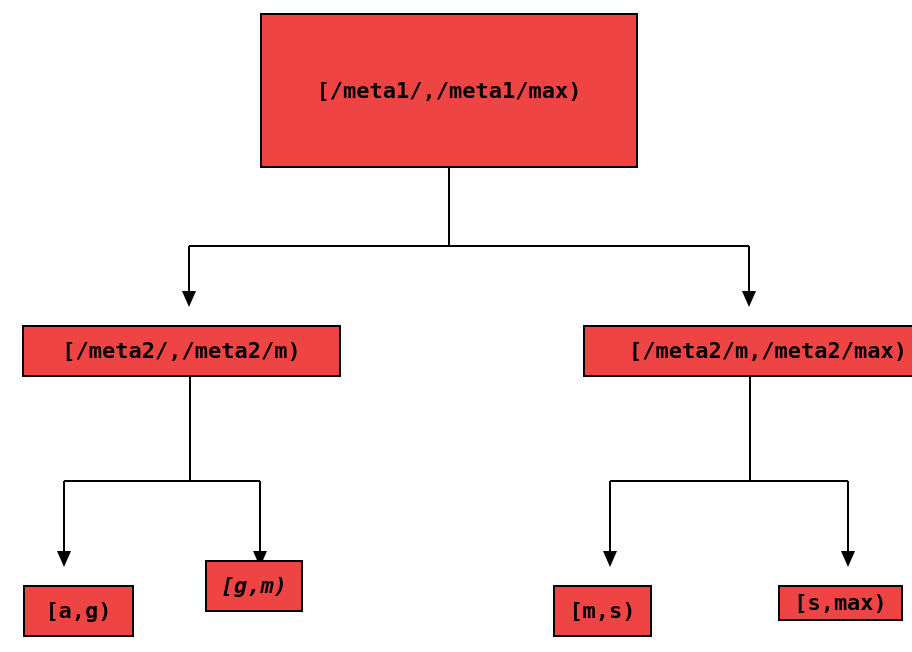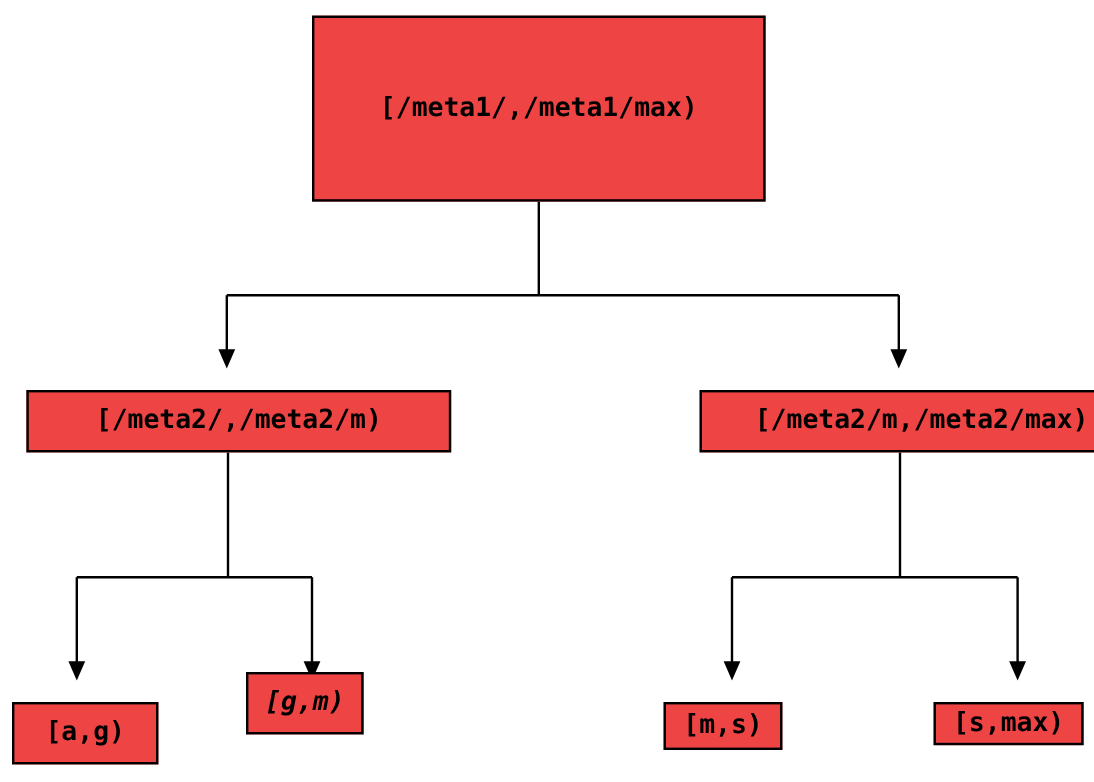"[/meta2/,/meta2/m)" #node-meta2-lo { width: 354px -> 319px }
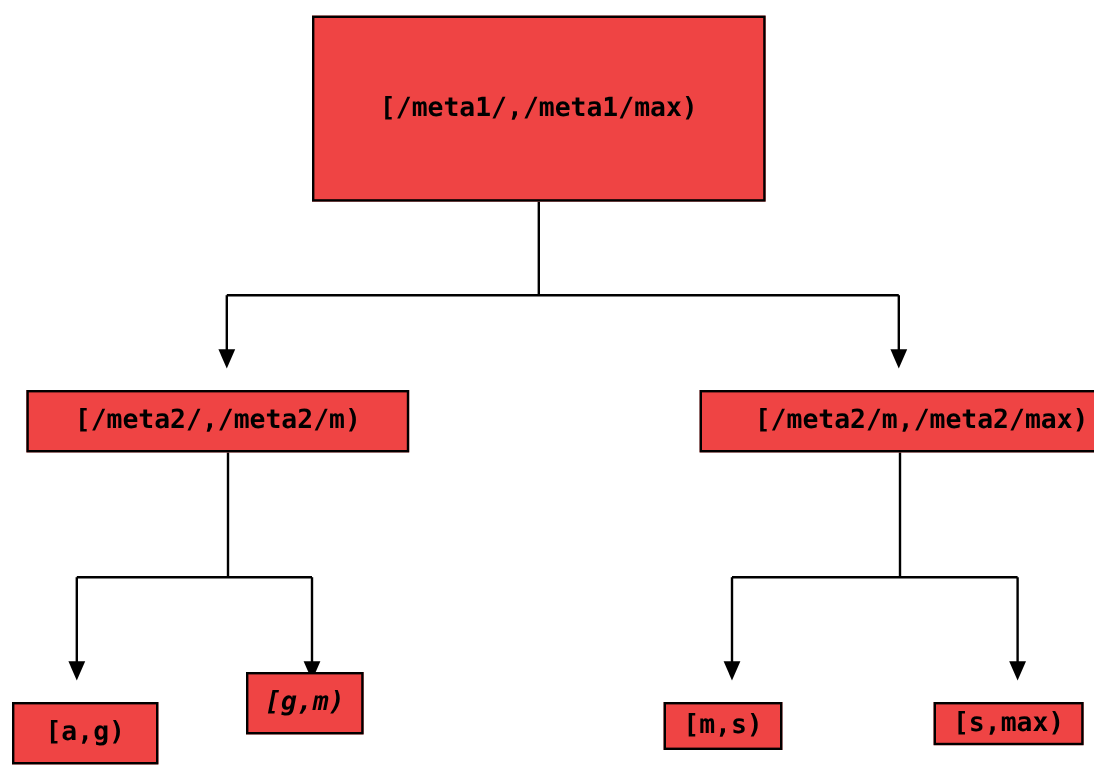"[a,g)" #node-leaf-ag { left: 10px -> 23px; width: 122px -> 111px }
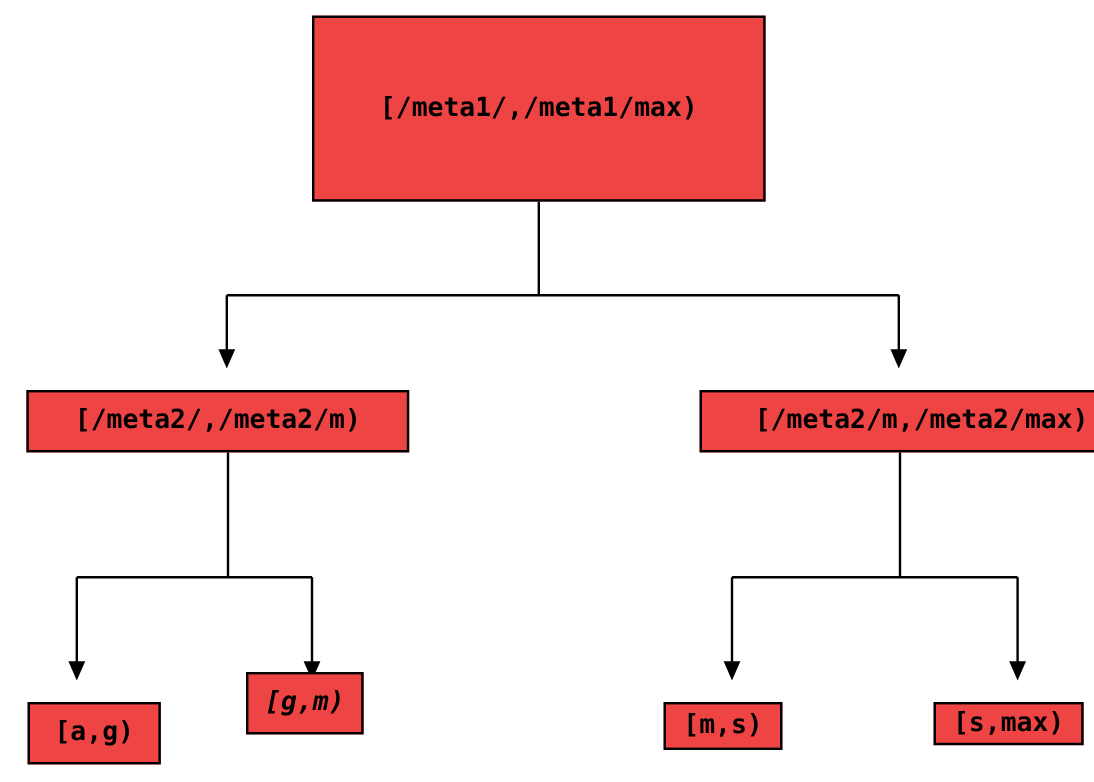"[m,s)" #node-leaf-ms { height: 40px -> 52px }
